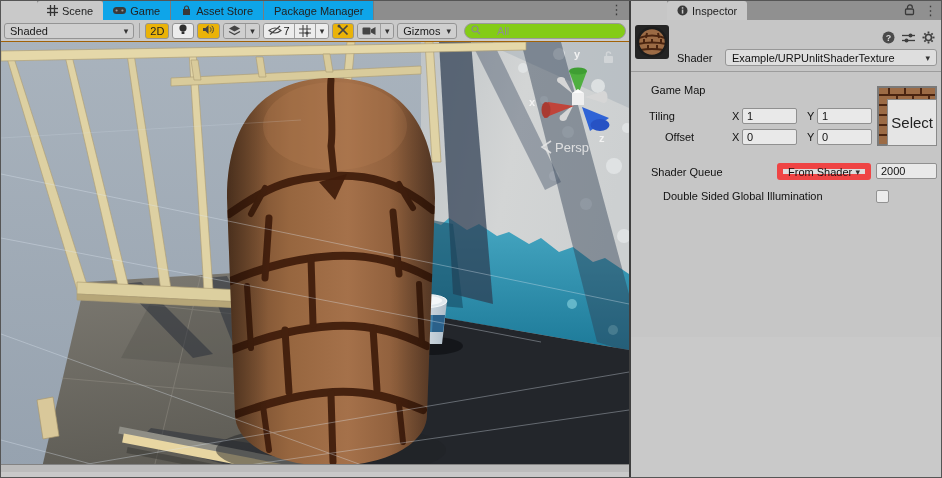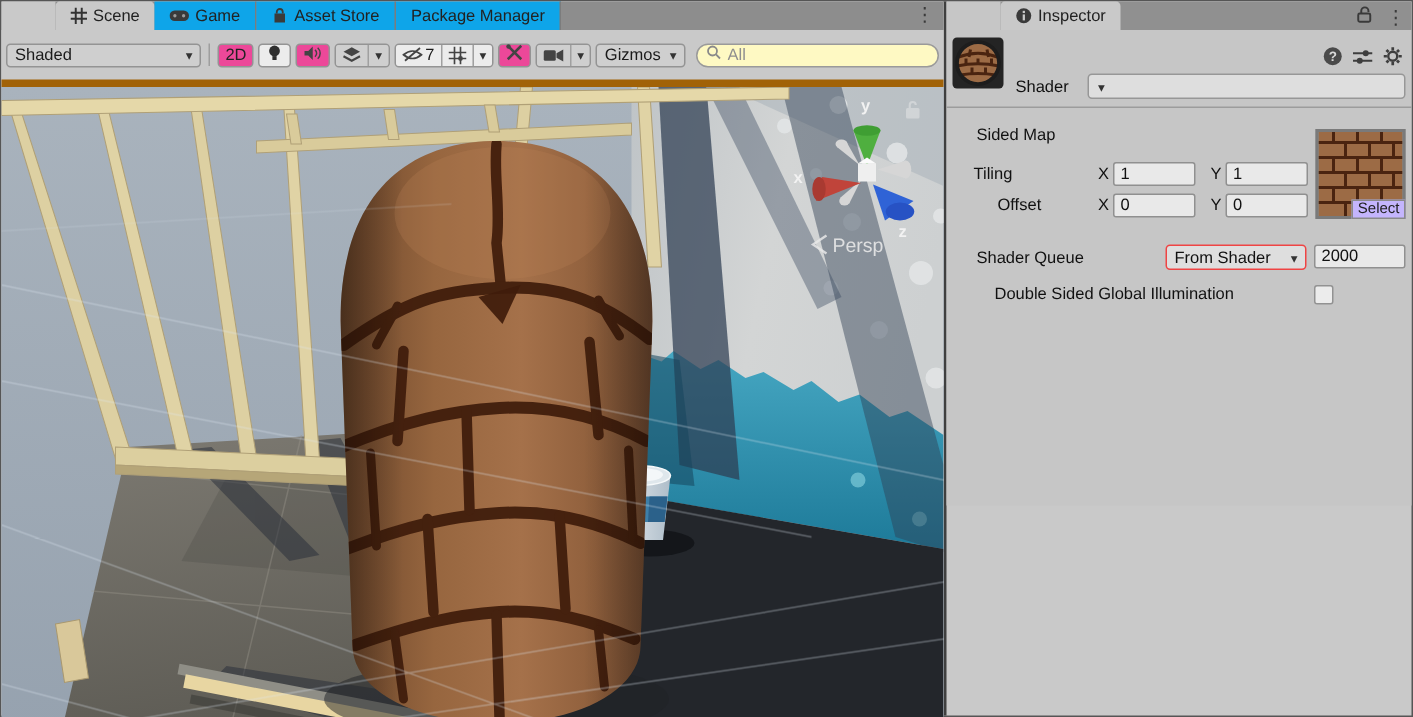"Shaded" .toolbar { border-bottom: 5px solid #a16207 -> 1px solid #a16207; height: 38px -> 22px }
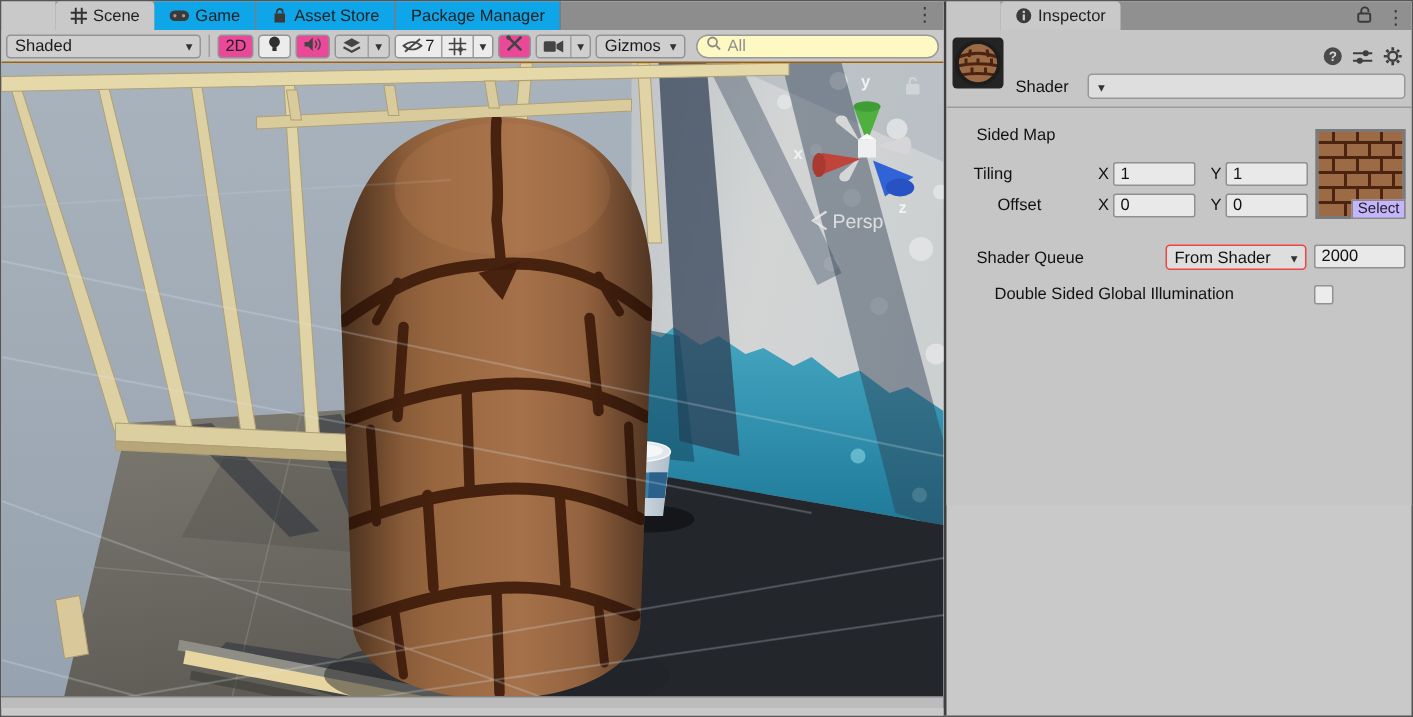"2D" .tbtn { background: #ec4899 -> #eab308 }
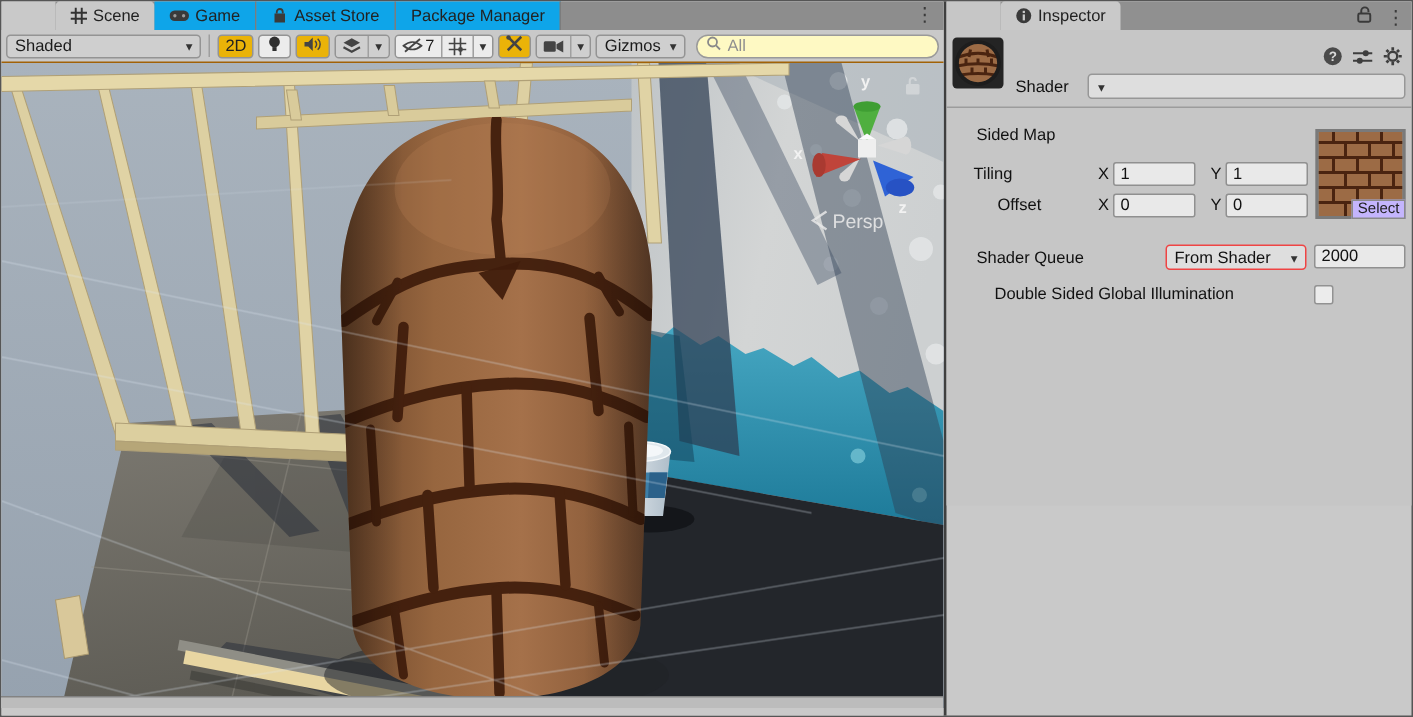"All" .searchbox { background: #fef9c3 -> #84cc16; gap: 4px -> 16px }
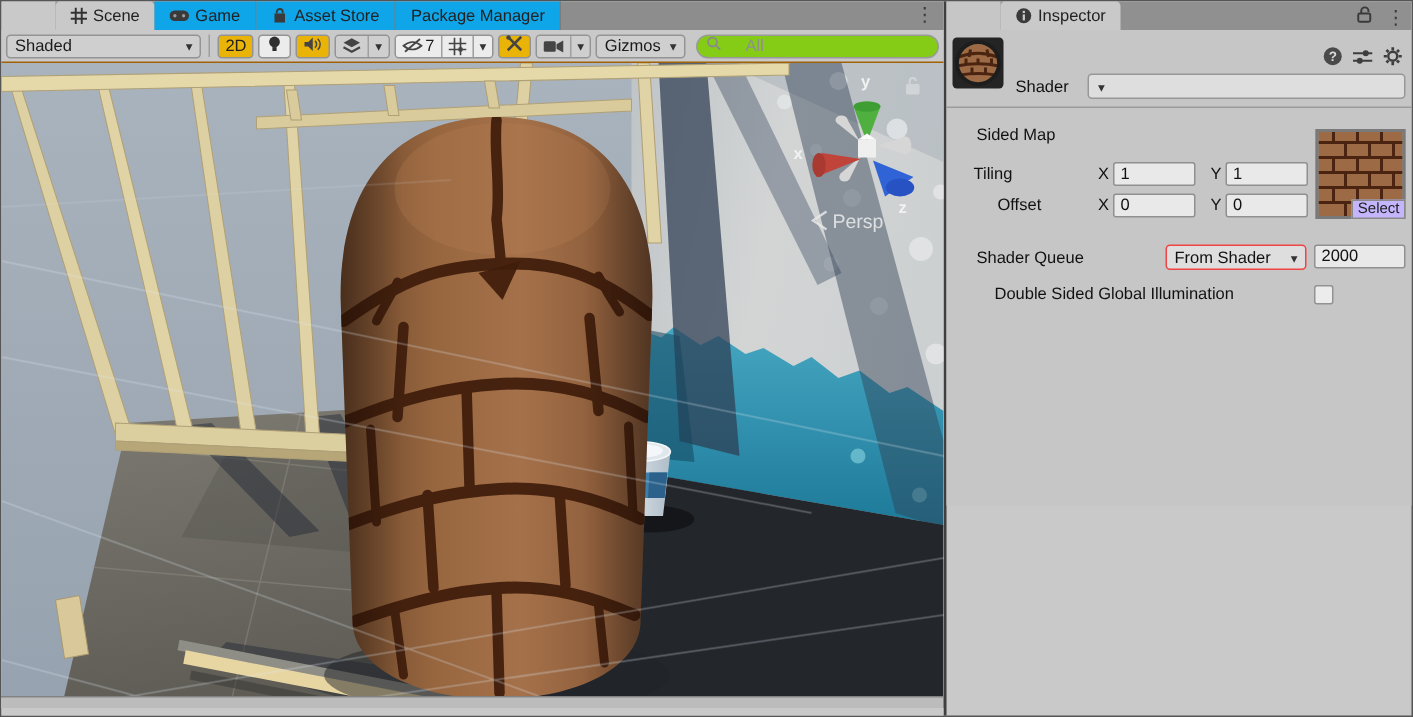"Example/URPUnlitShaderTexture" span { html: none -> <span>Example/URPUnlitShaderTexture</span> }
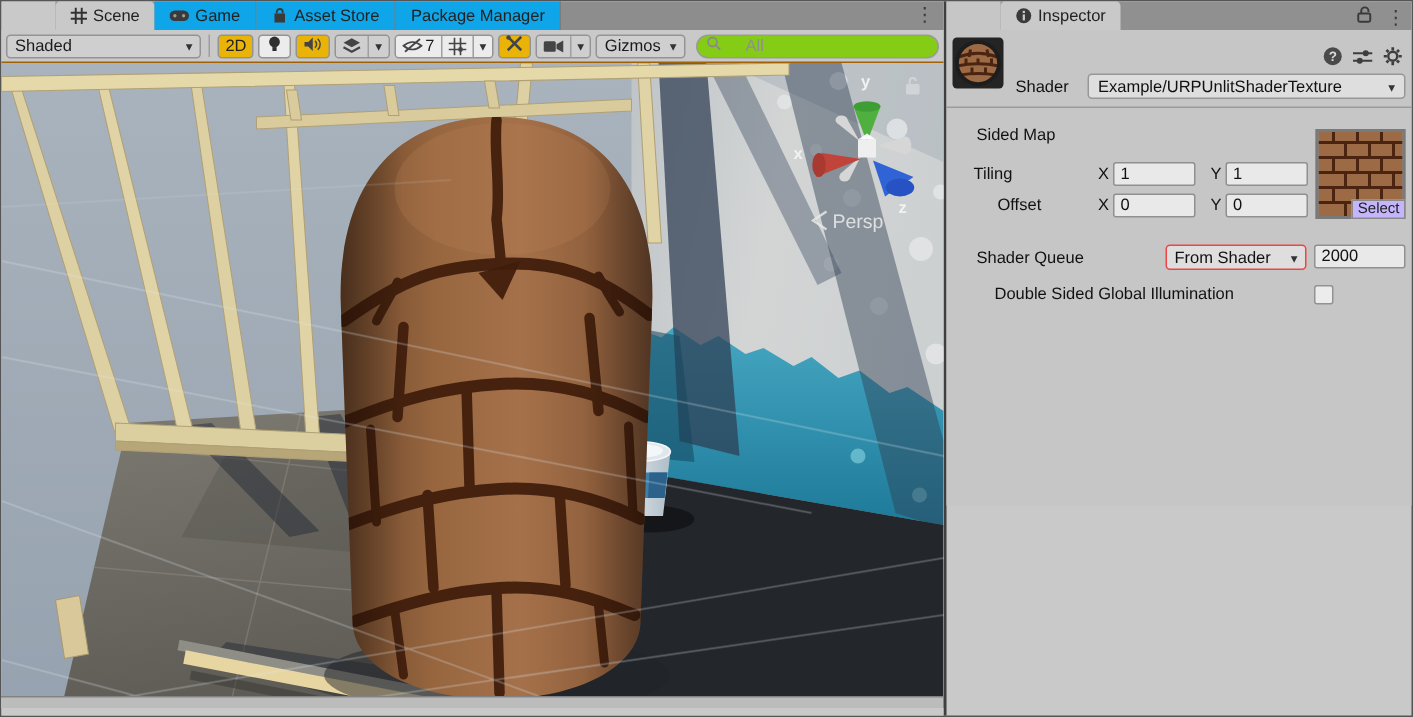"Sided Map" div.lbl { text: Sided -> Game }
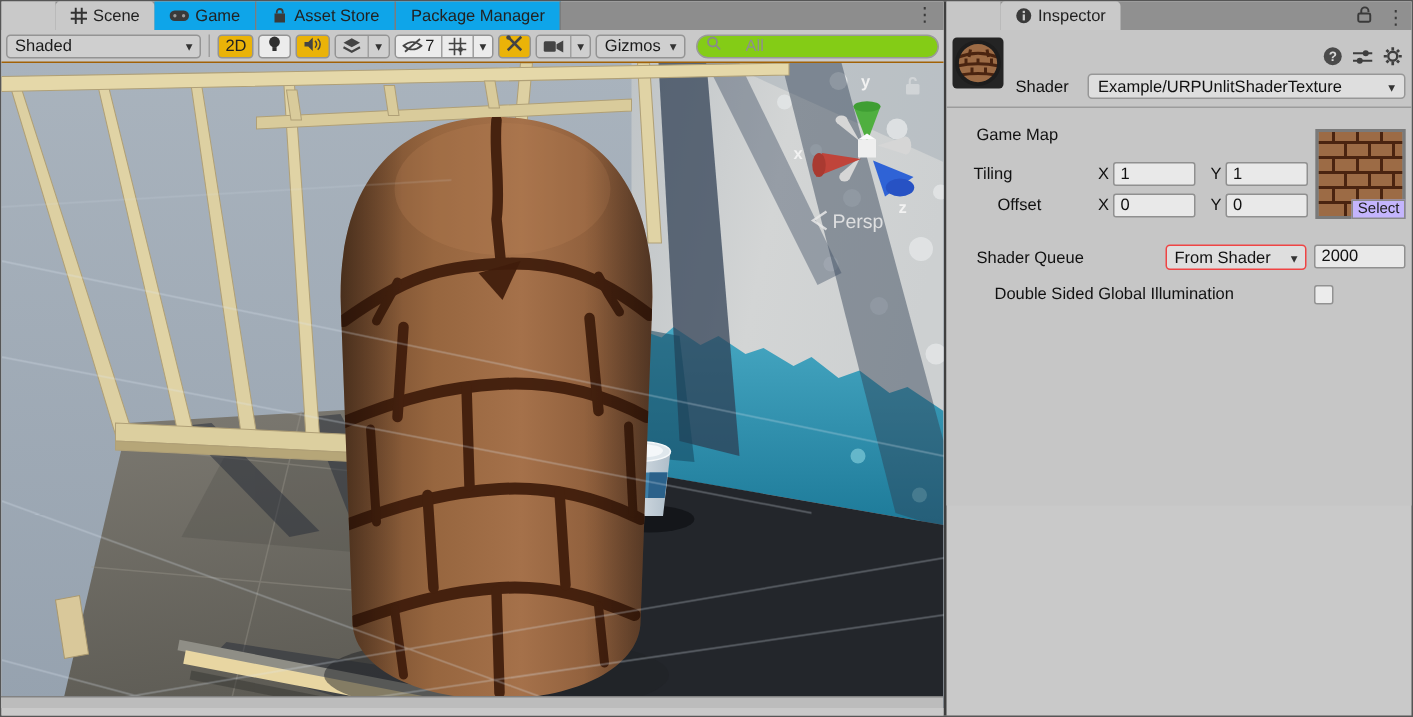"Select" .select-btn { background: #c4b5fd -> #e5e5e5; font-size: 10px -> 15px; padding: 0 3px -> 17px 3px }
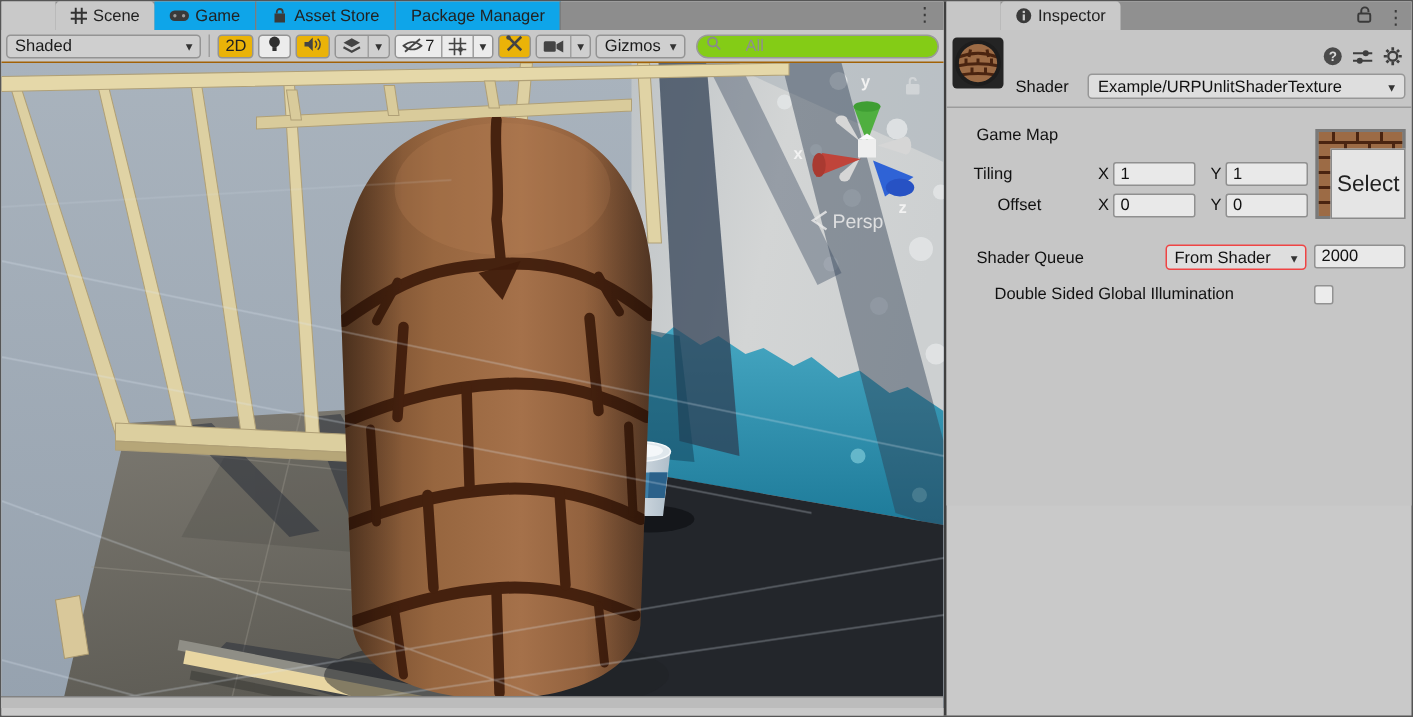"From Shader" .rq-drop { border: 1px solid #ef4444 -> 6px solid #ef4444 }
